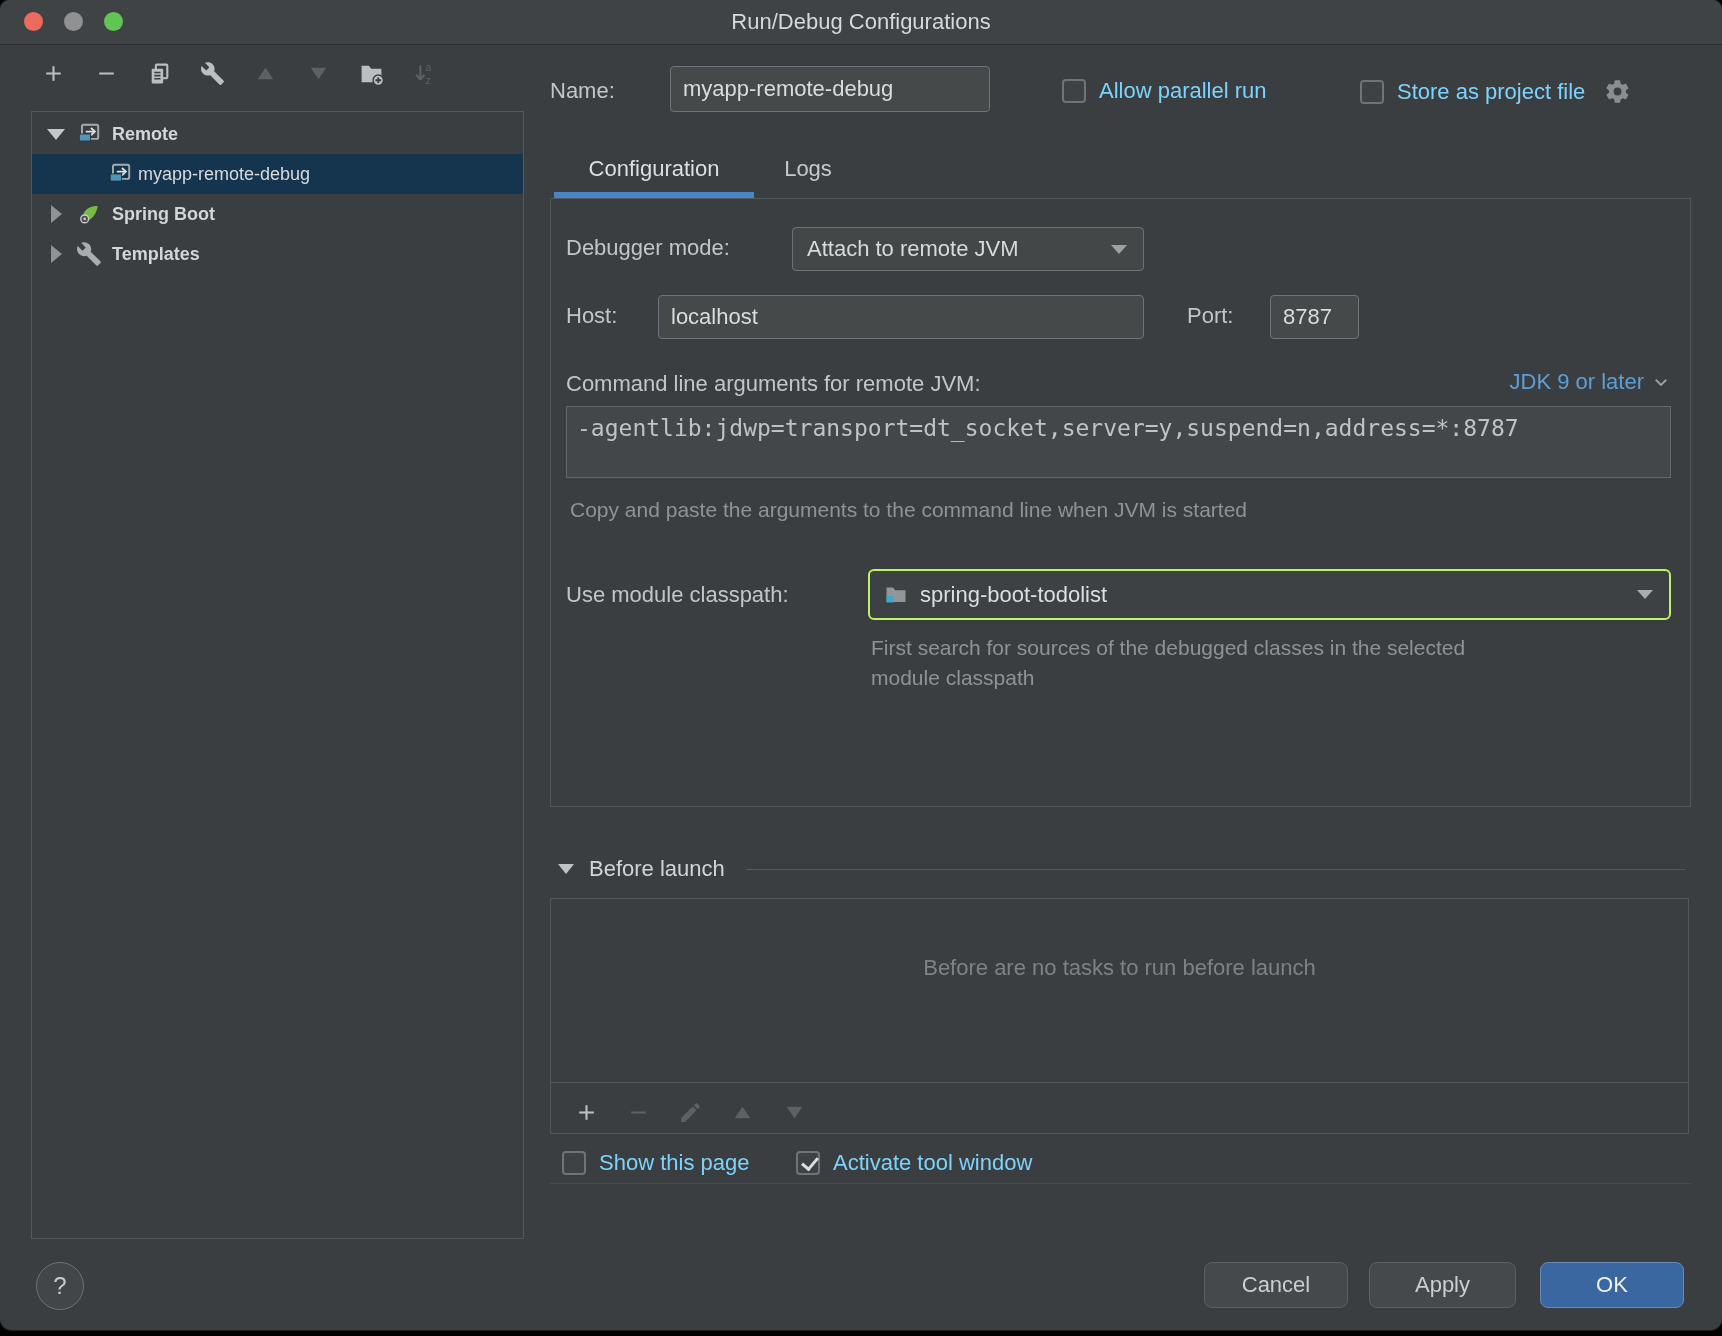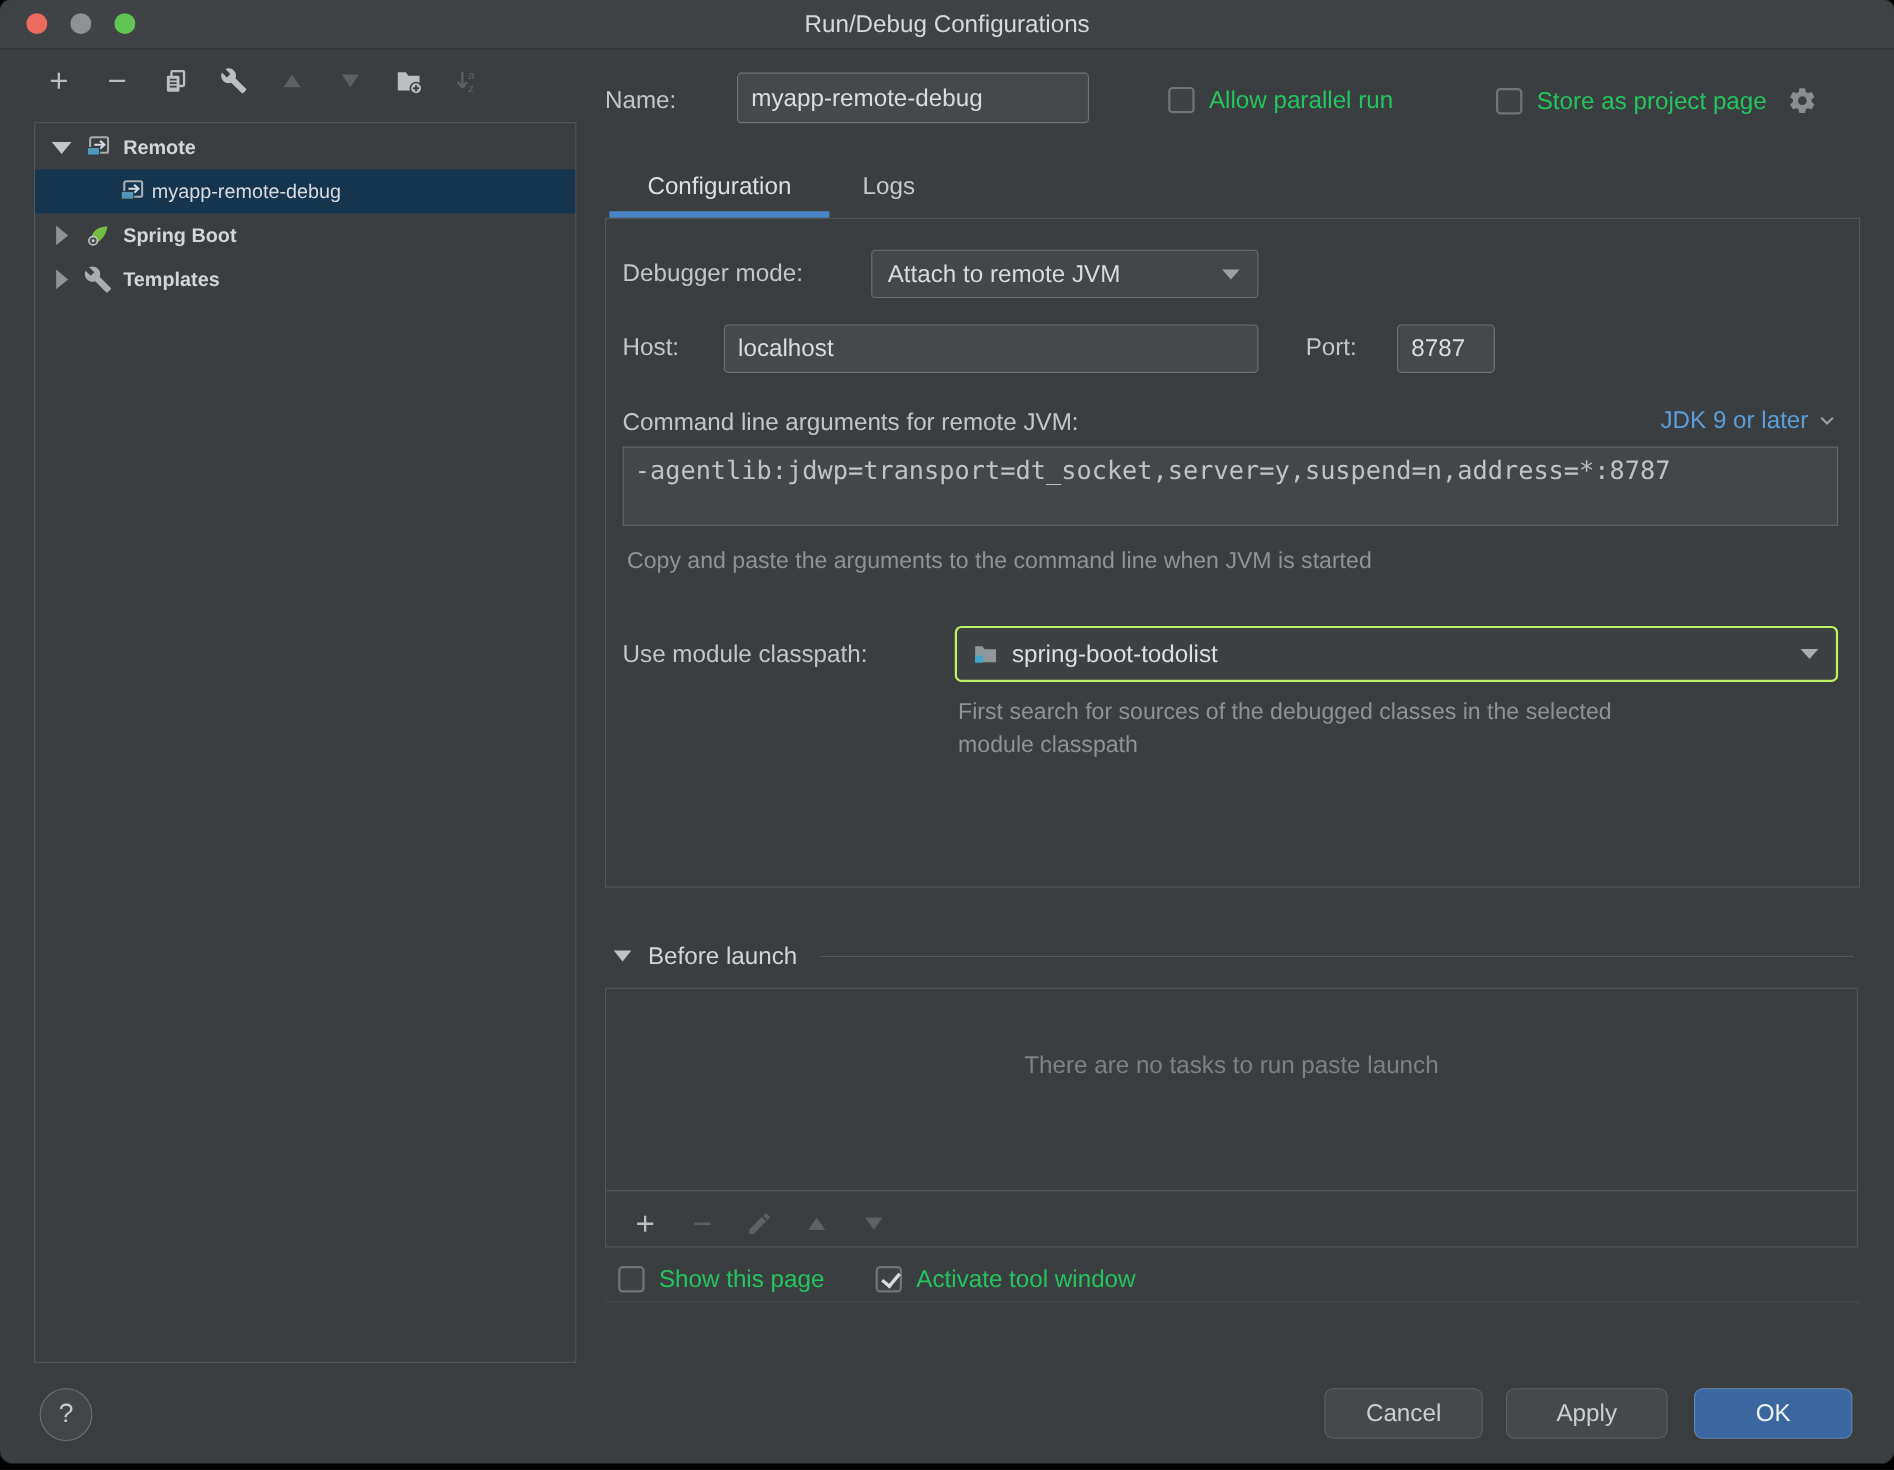"Allow parallel run" .cbrow { color: #22c55e -> #7dd3fc }
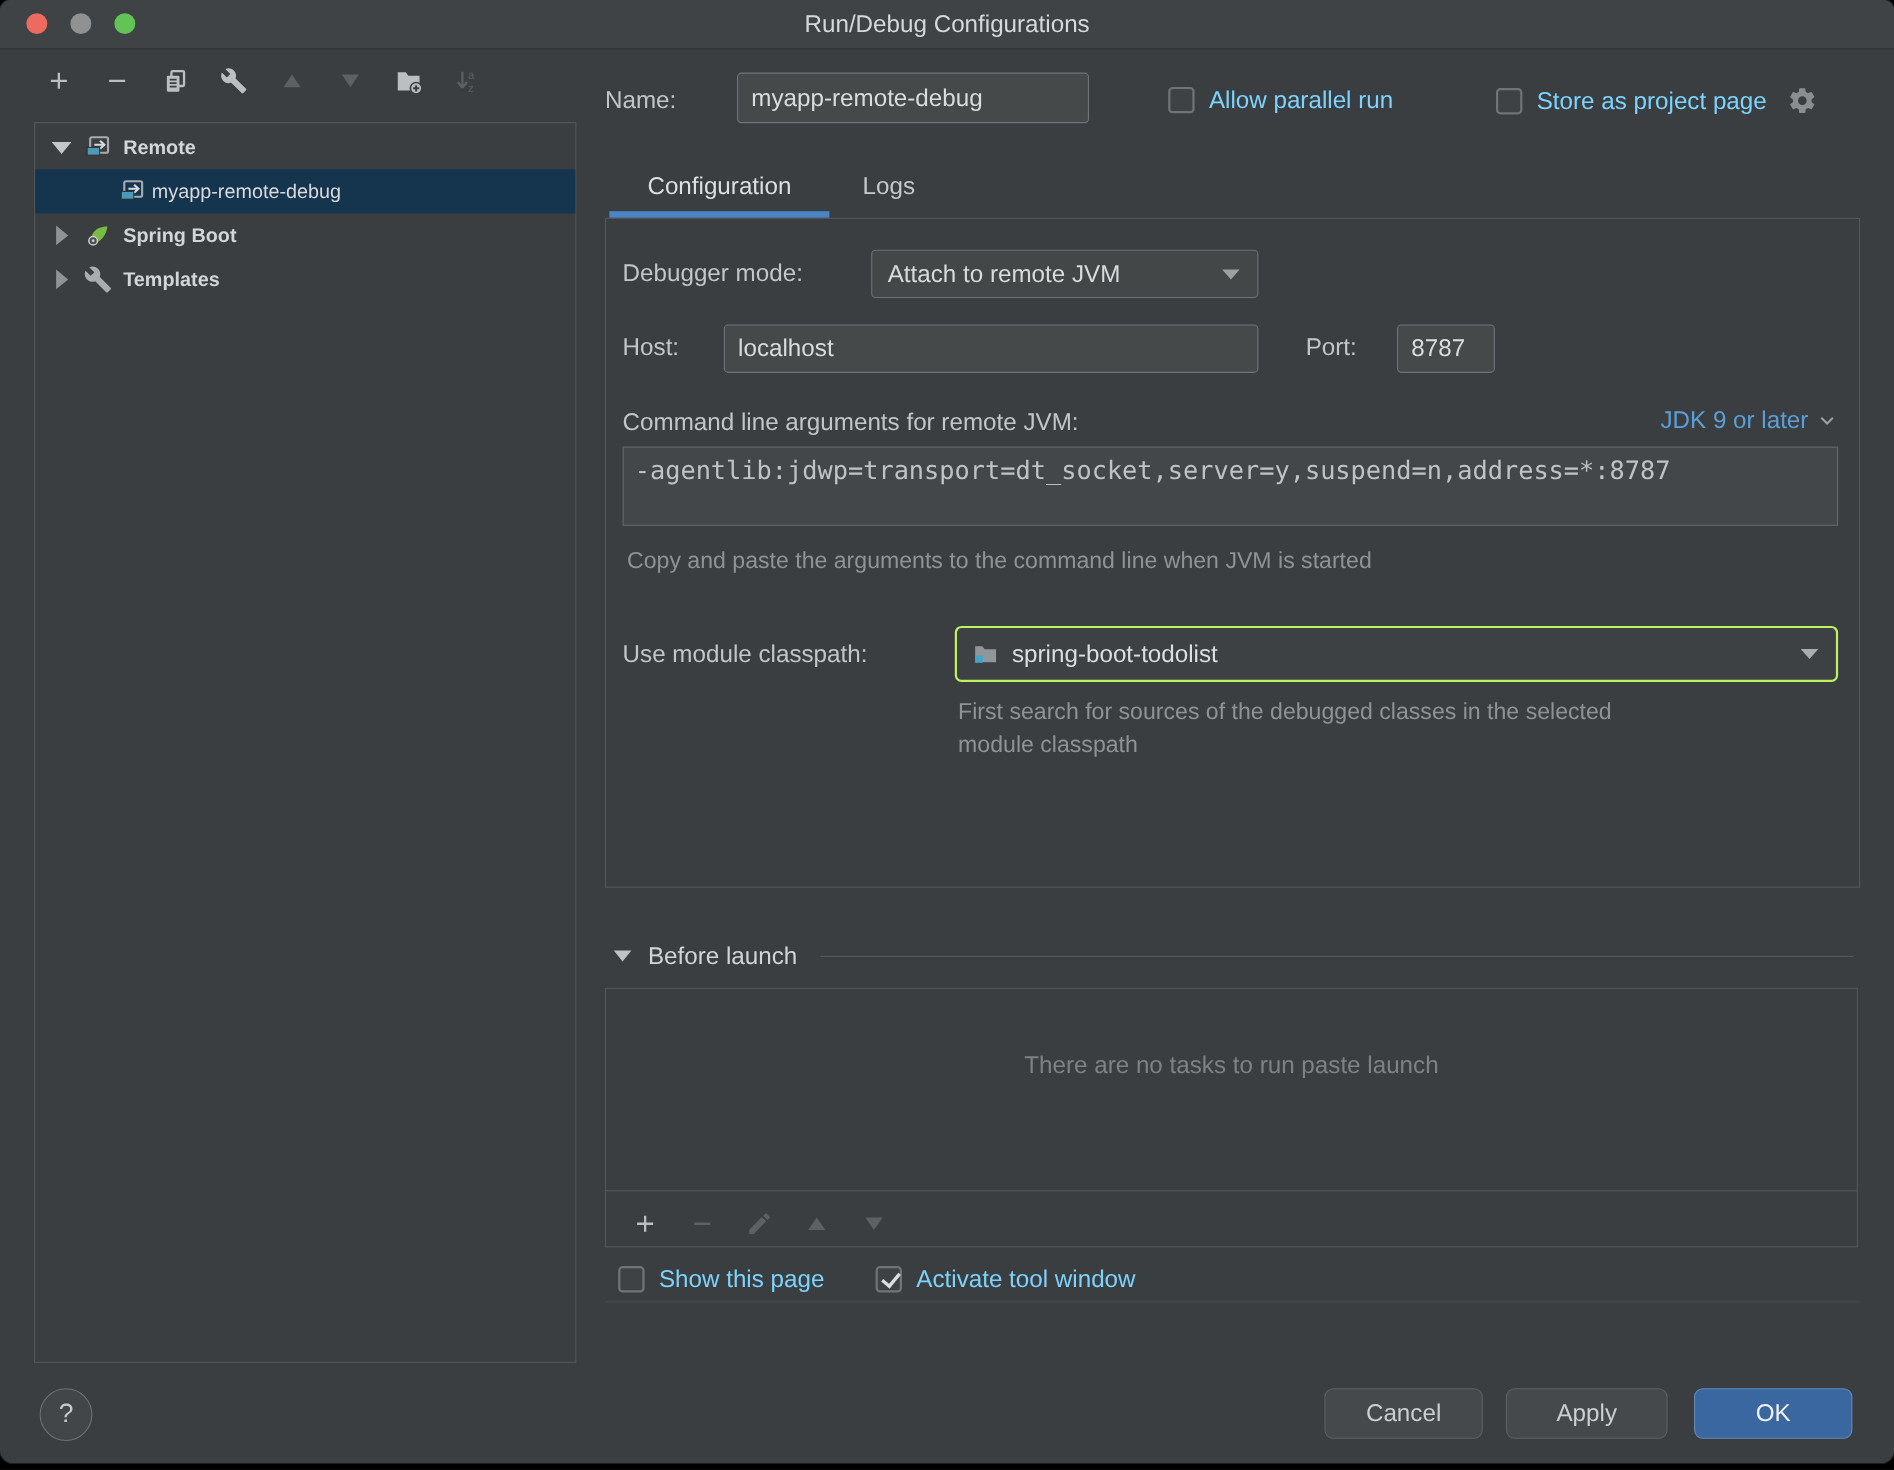"Store as project page" span { text: page -> file }
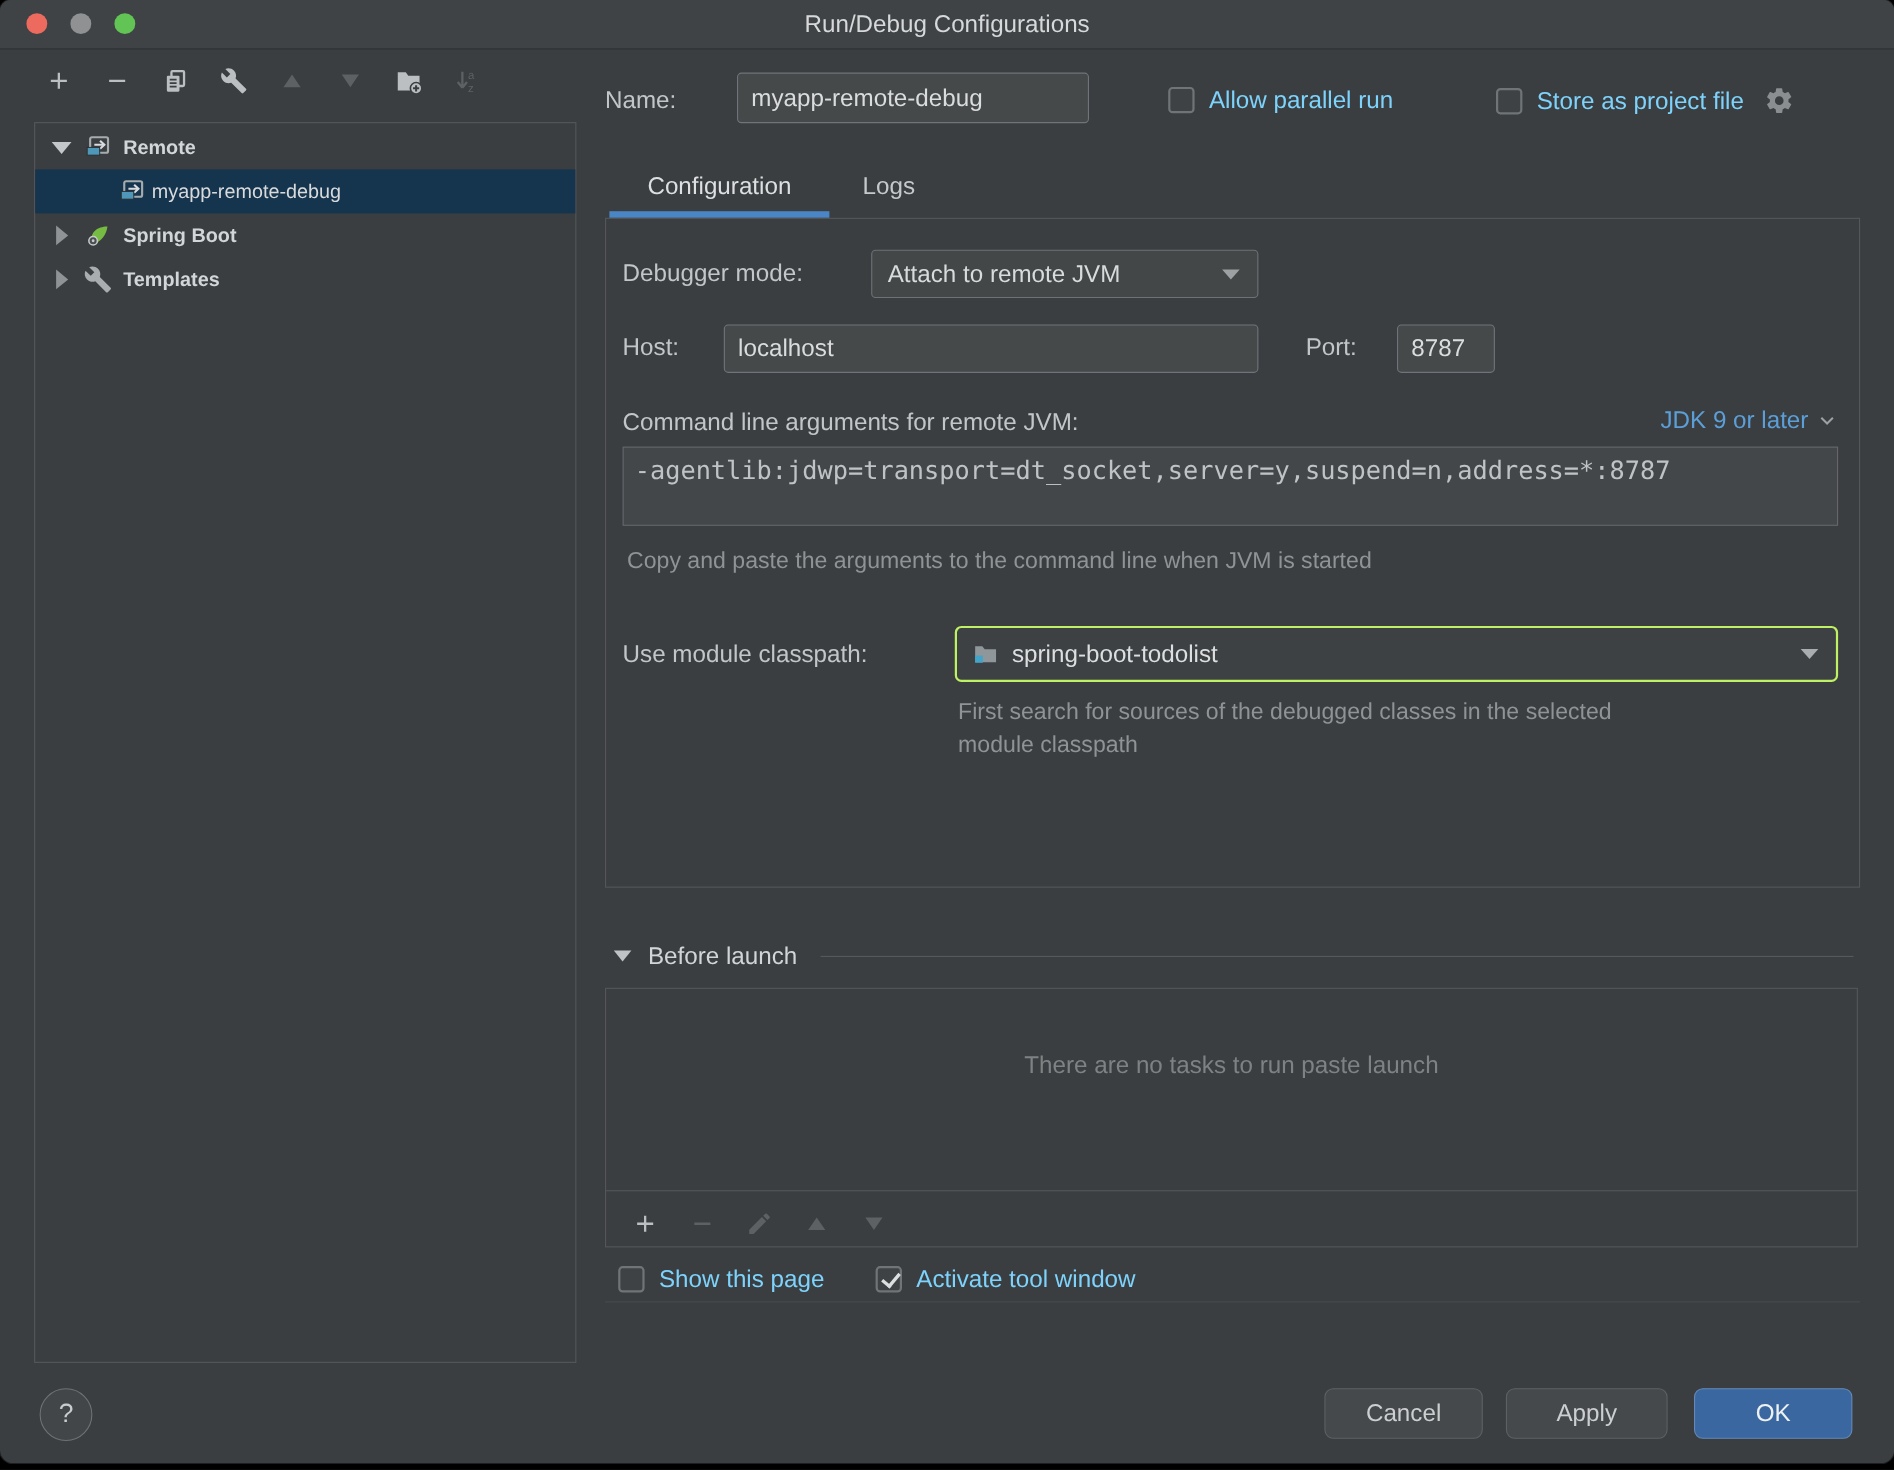"There are no tasks to" div.tasks-empty { text: There are no tasks to run paste -> Before are no tasks to run before }
